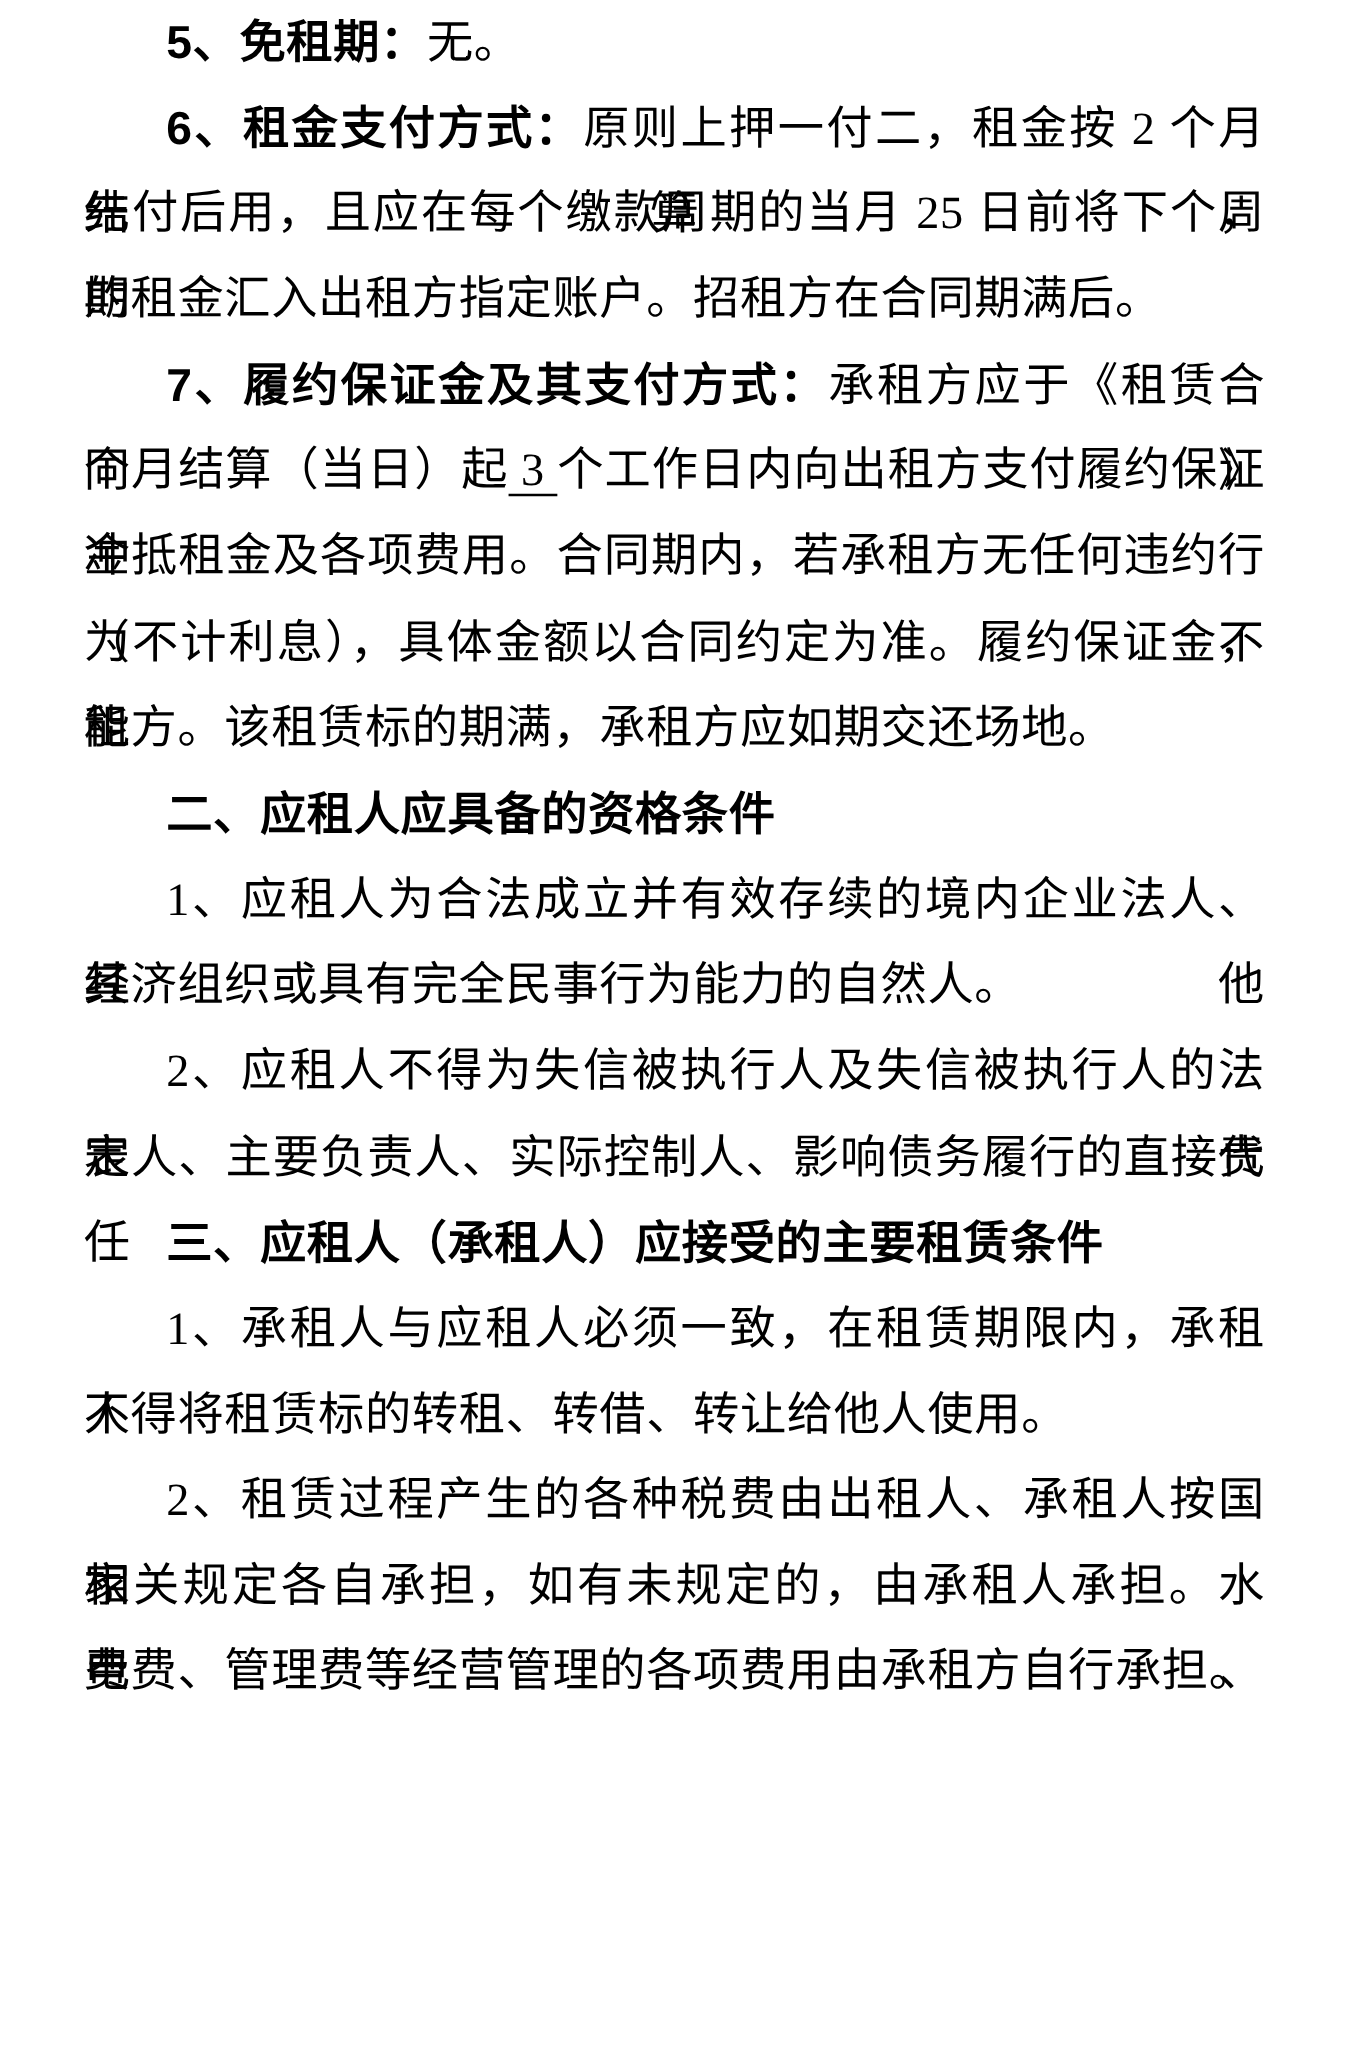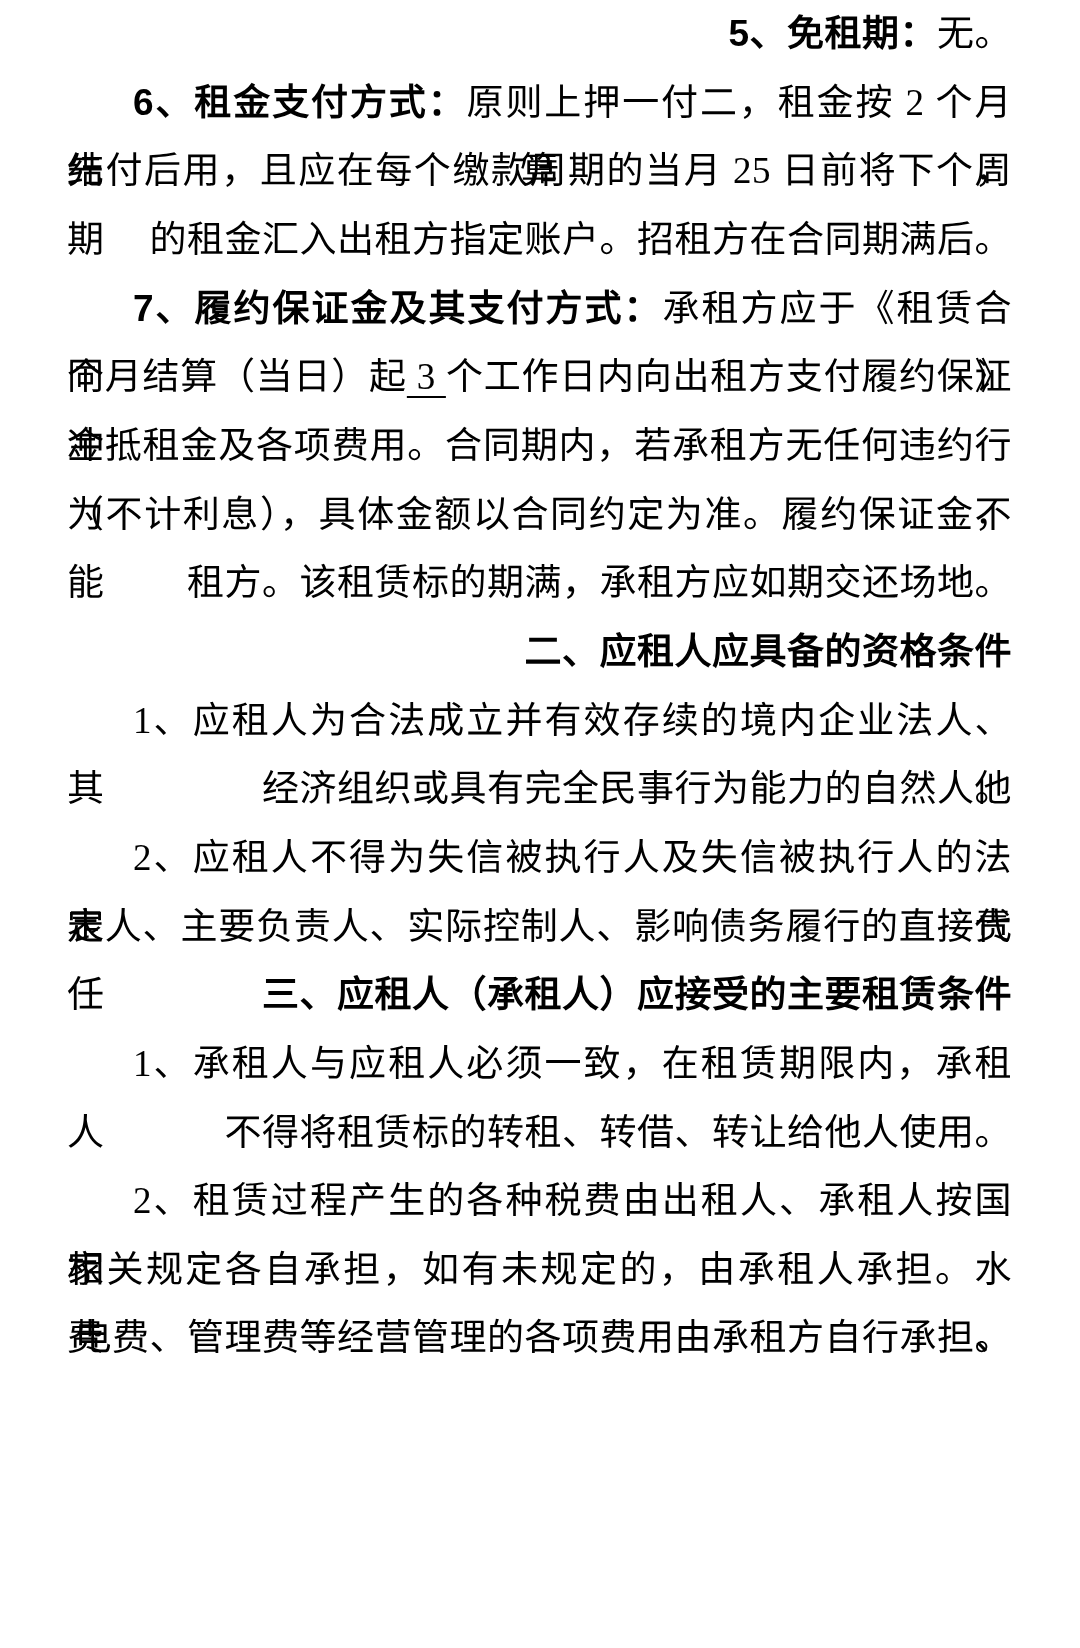"5、免租期：无。" .doc-line { text-align: right -> left }
